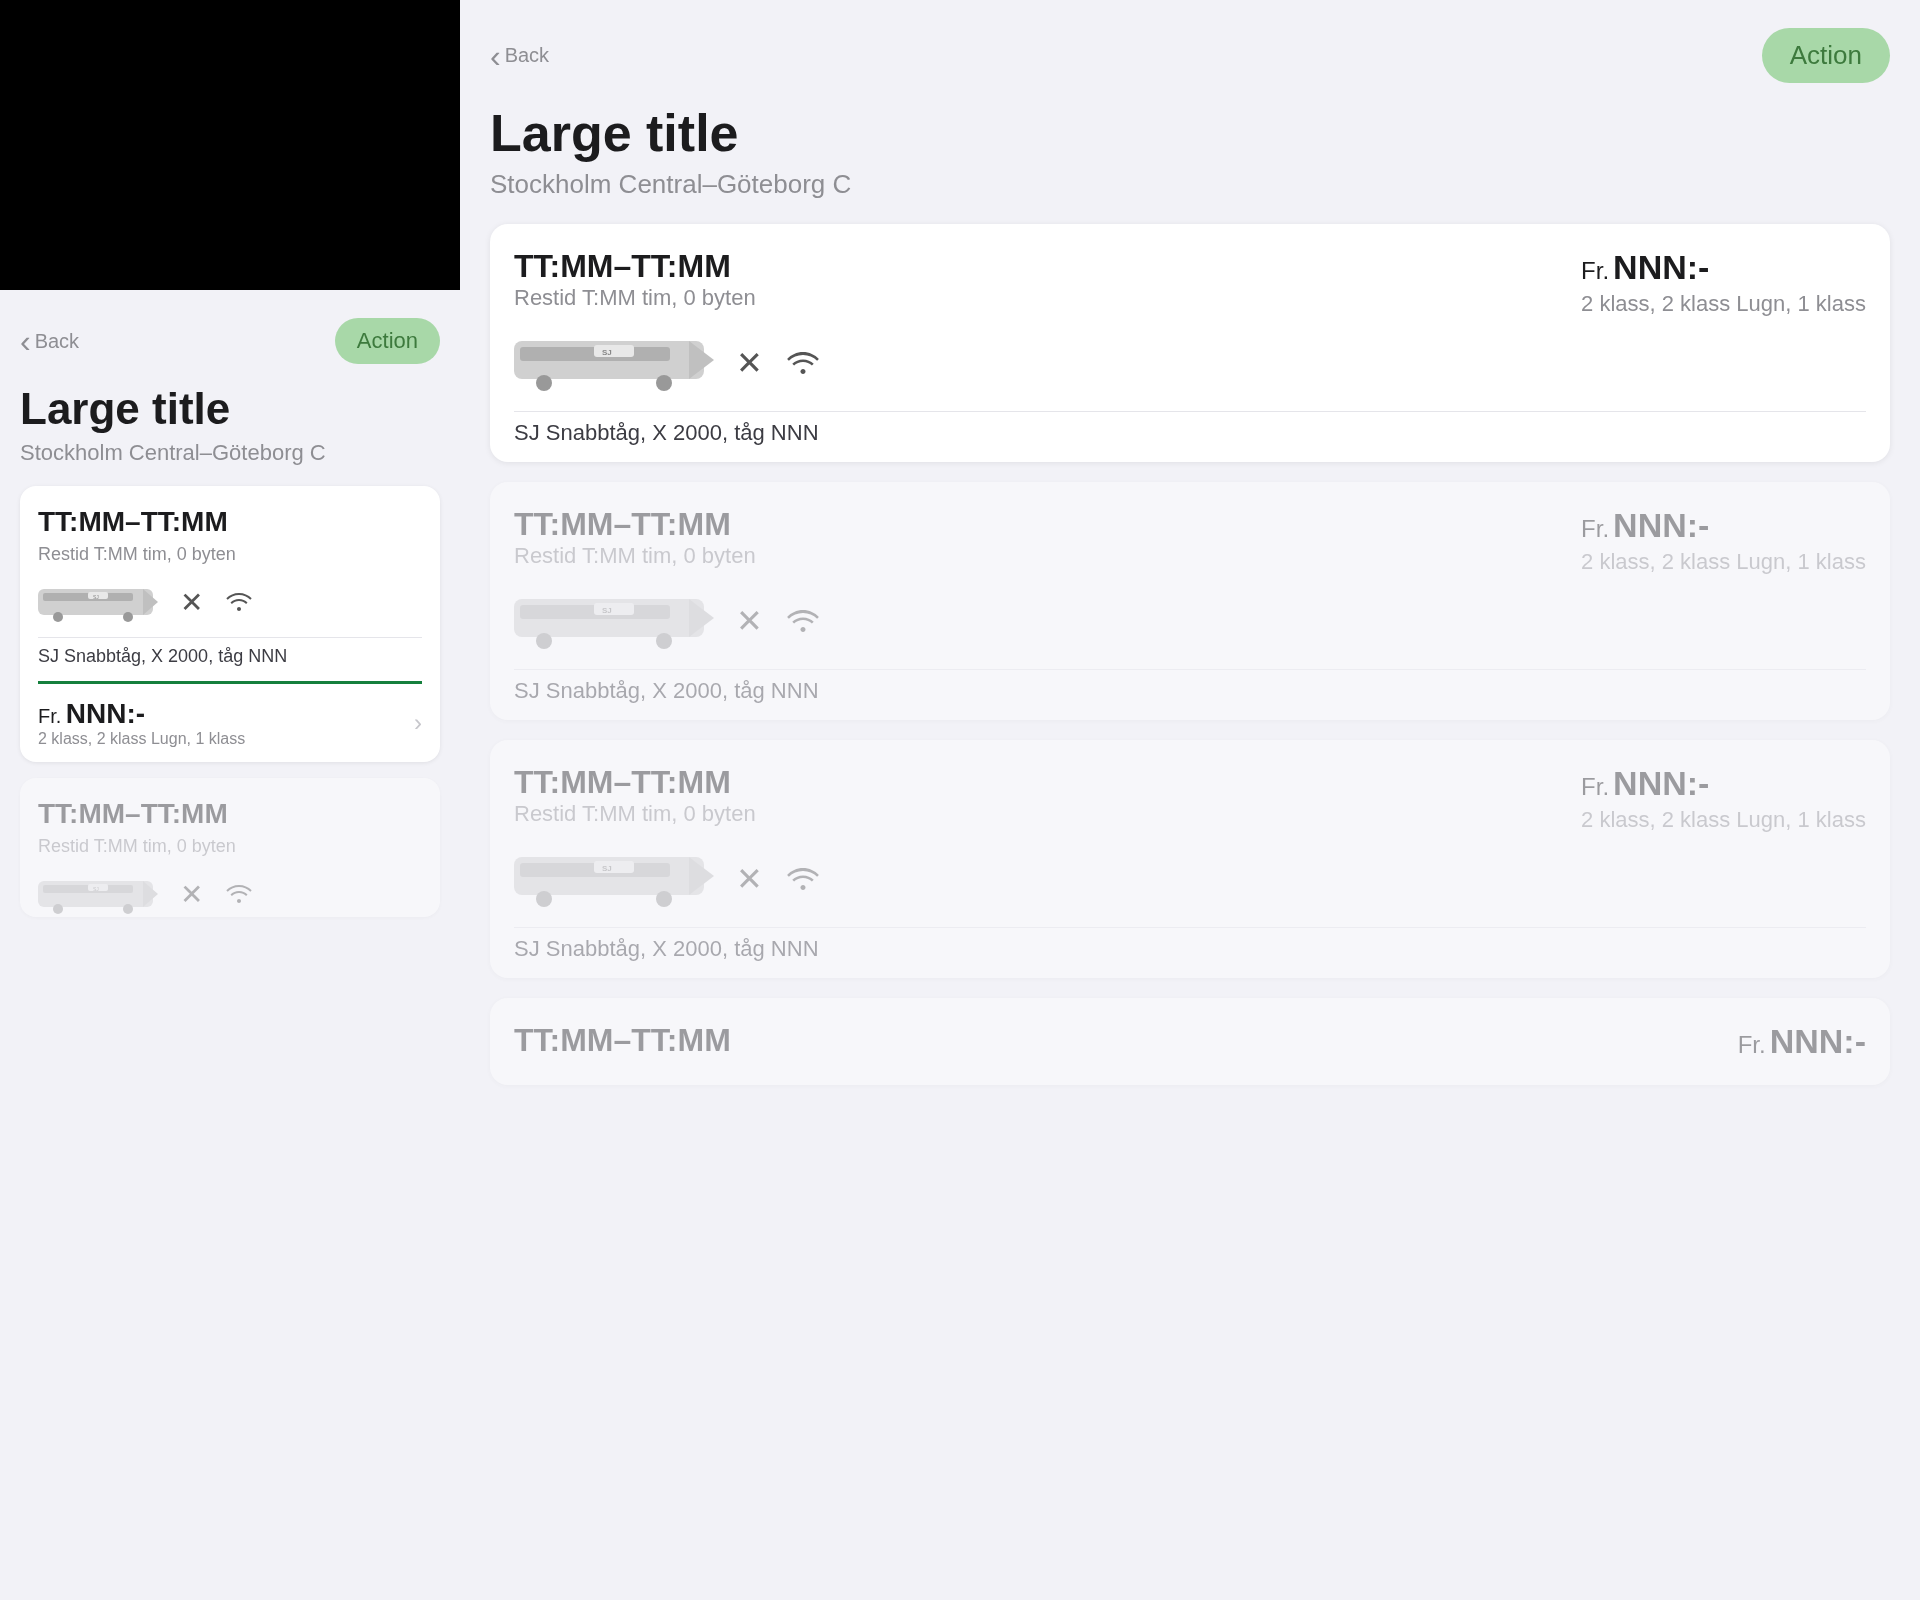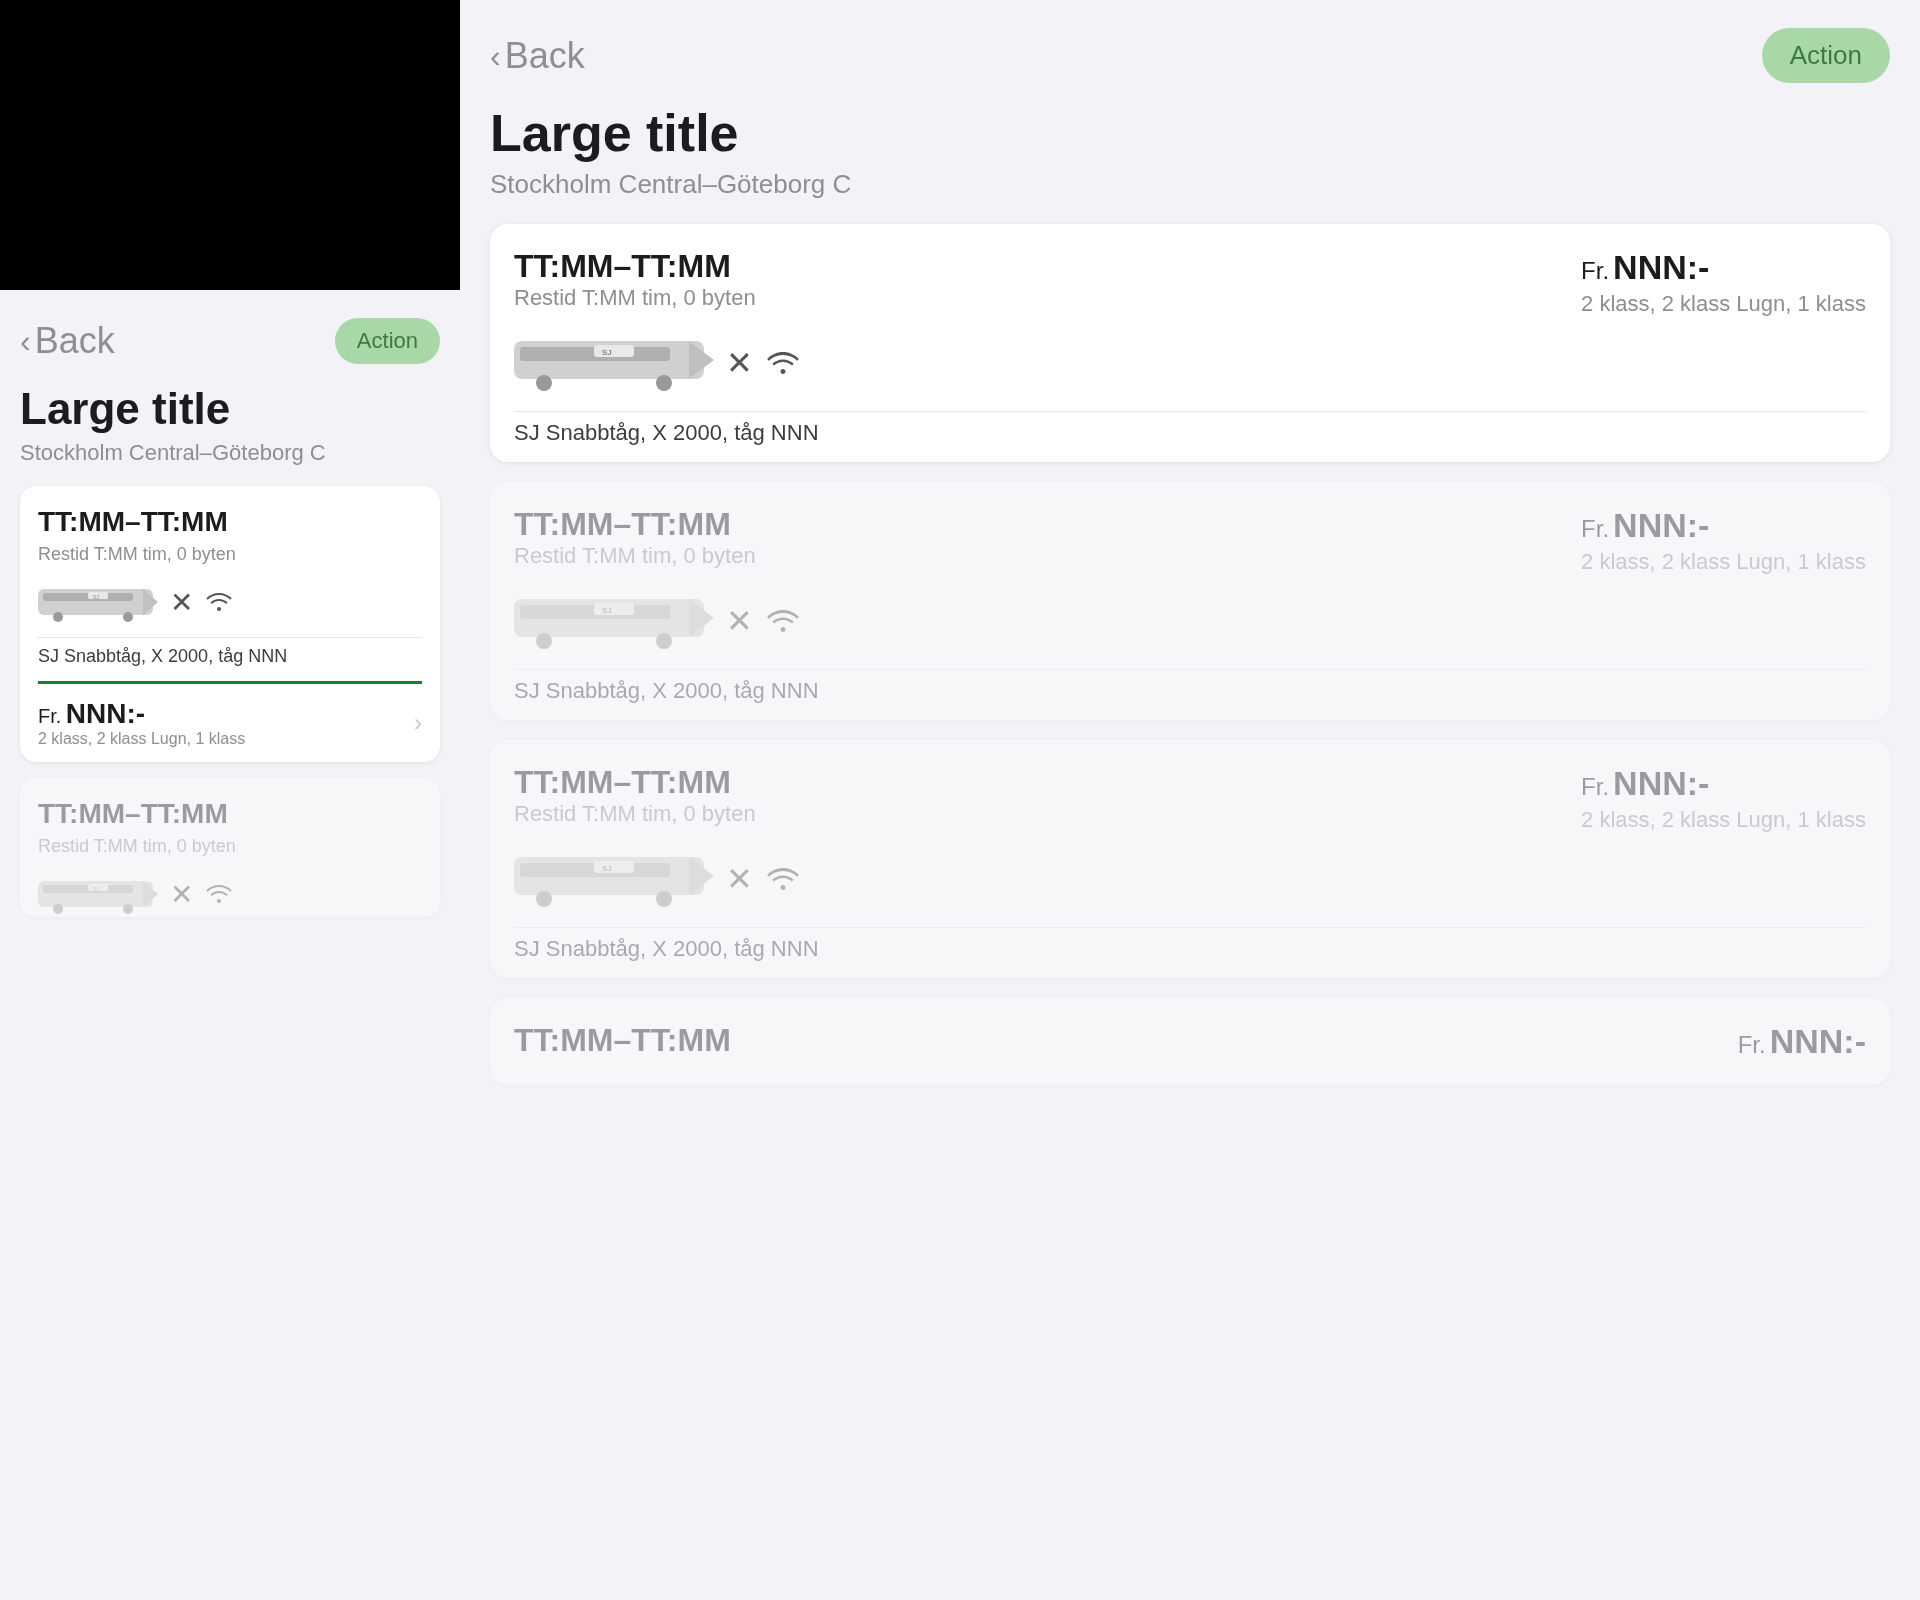"Back" .nav-back-label { font-size: 36px -> 20px }
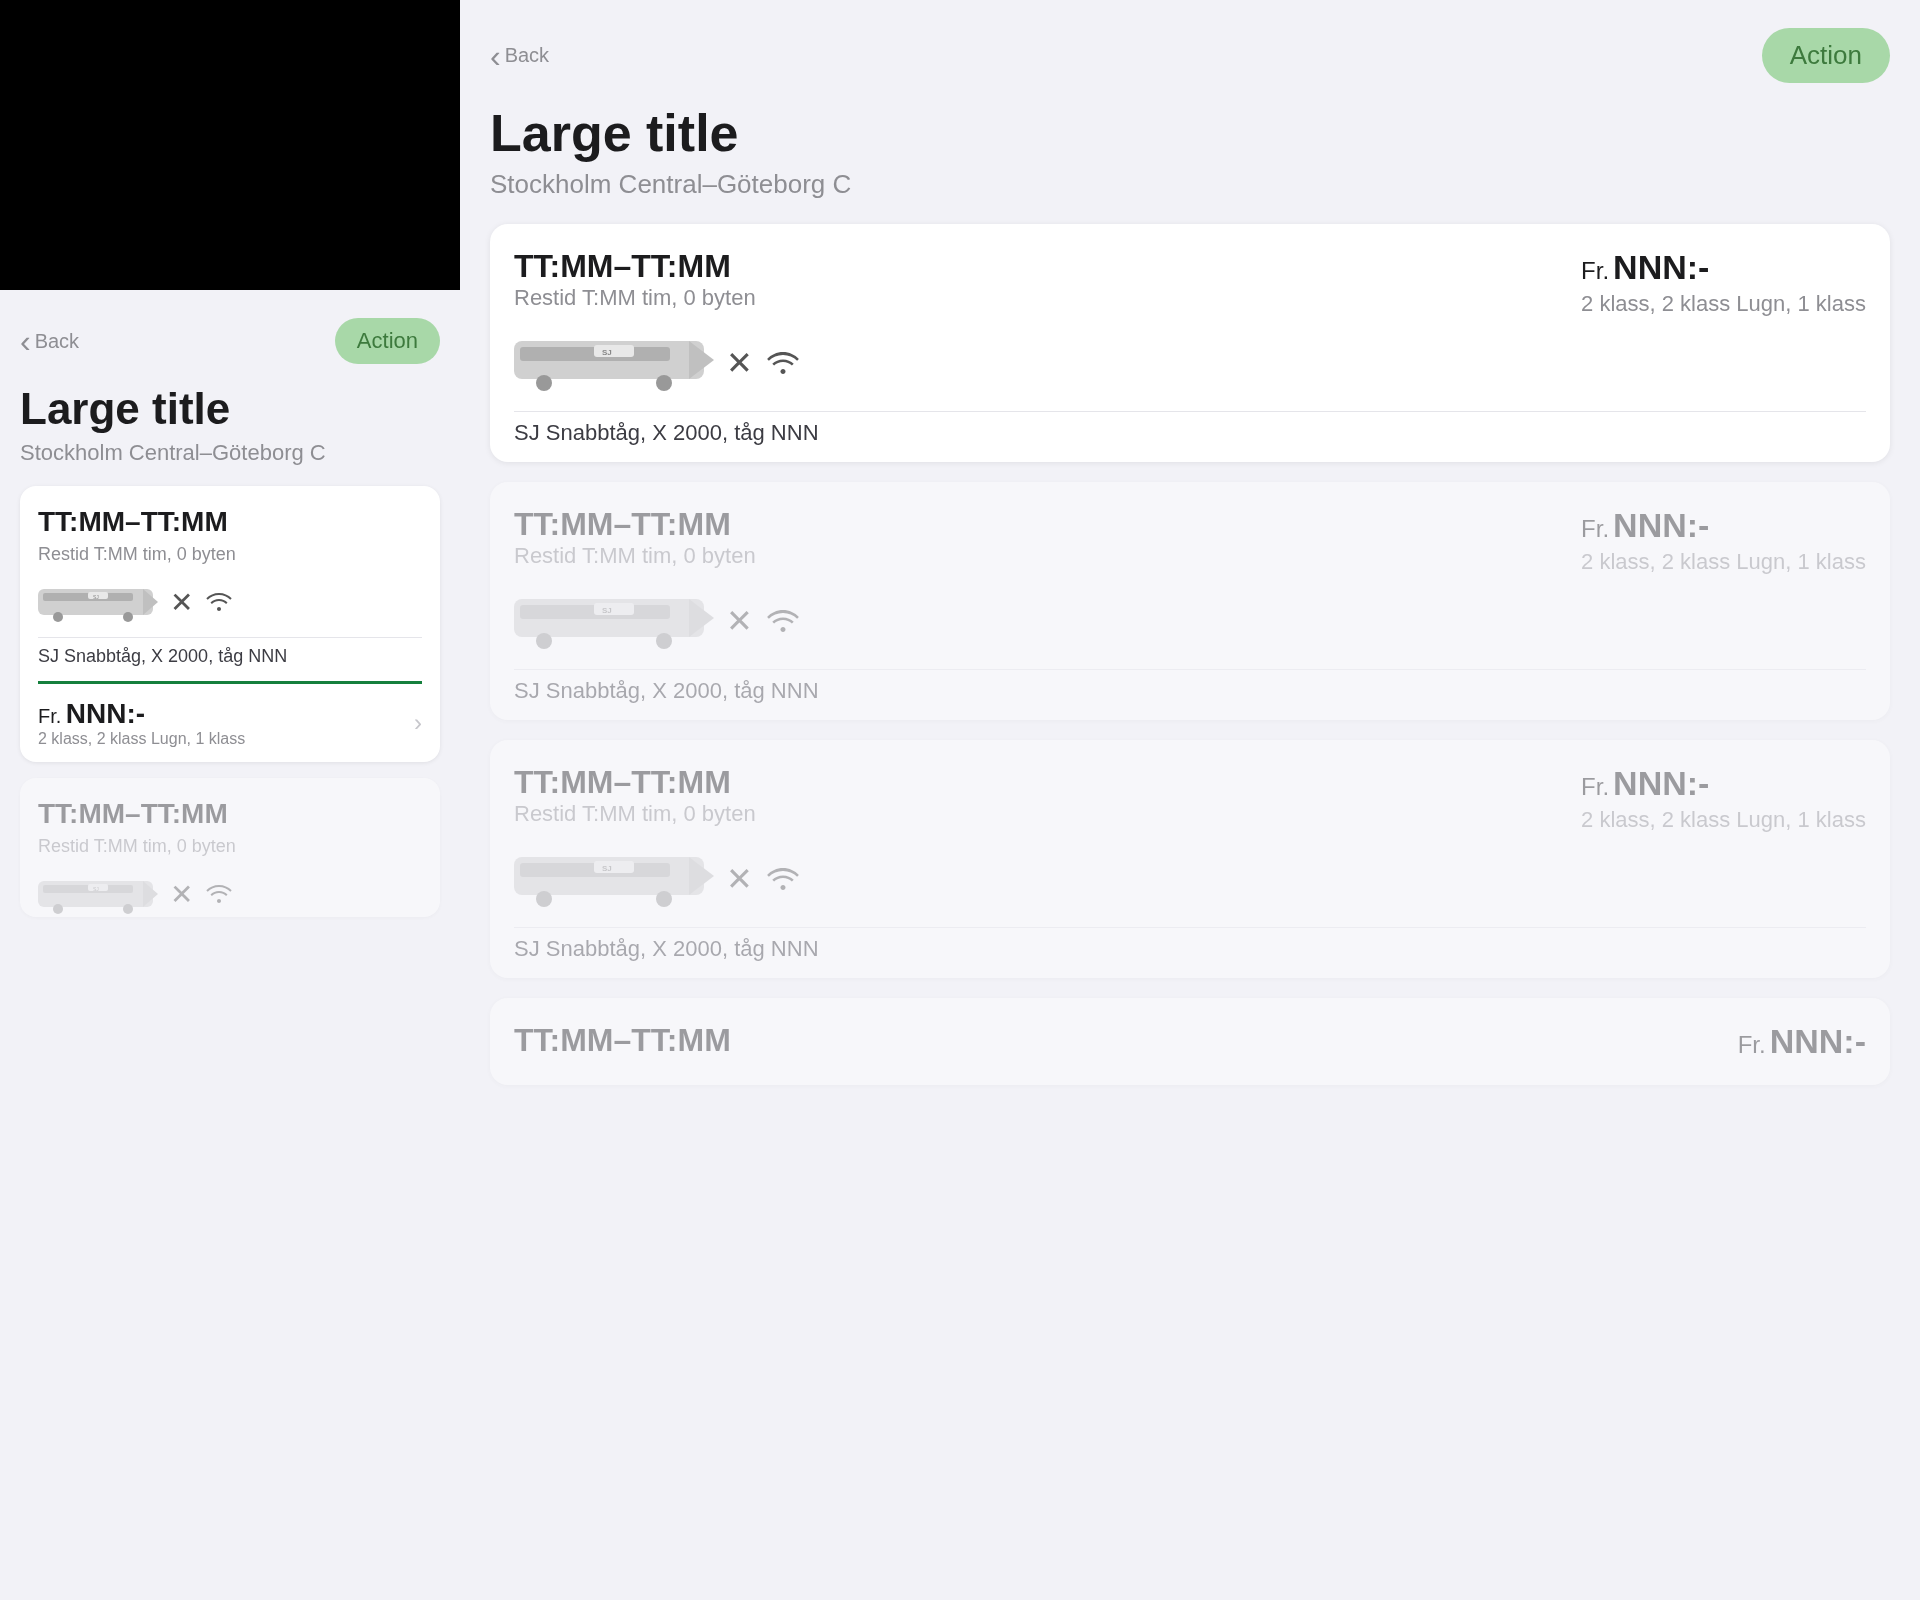"SJ" .train-image-row { gap: 12px -> 22px }
